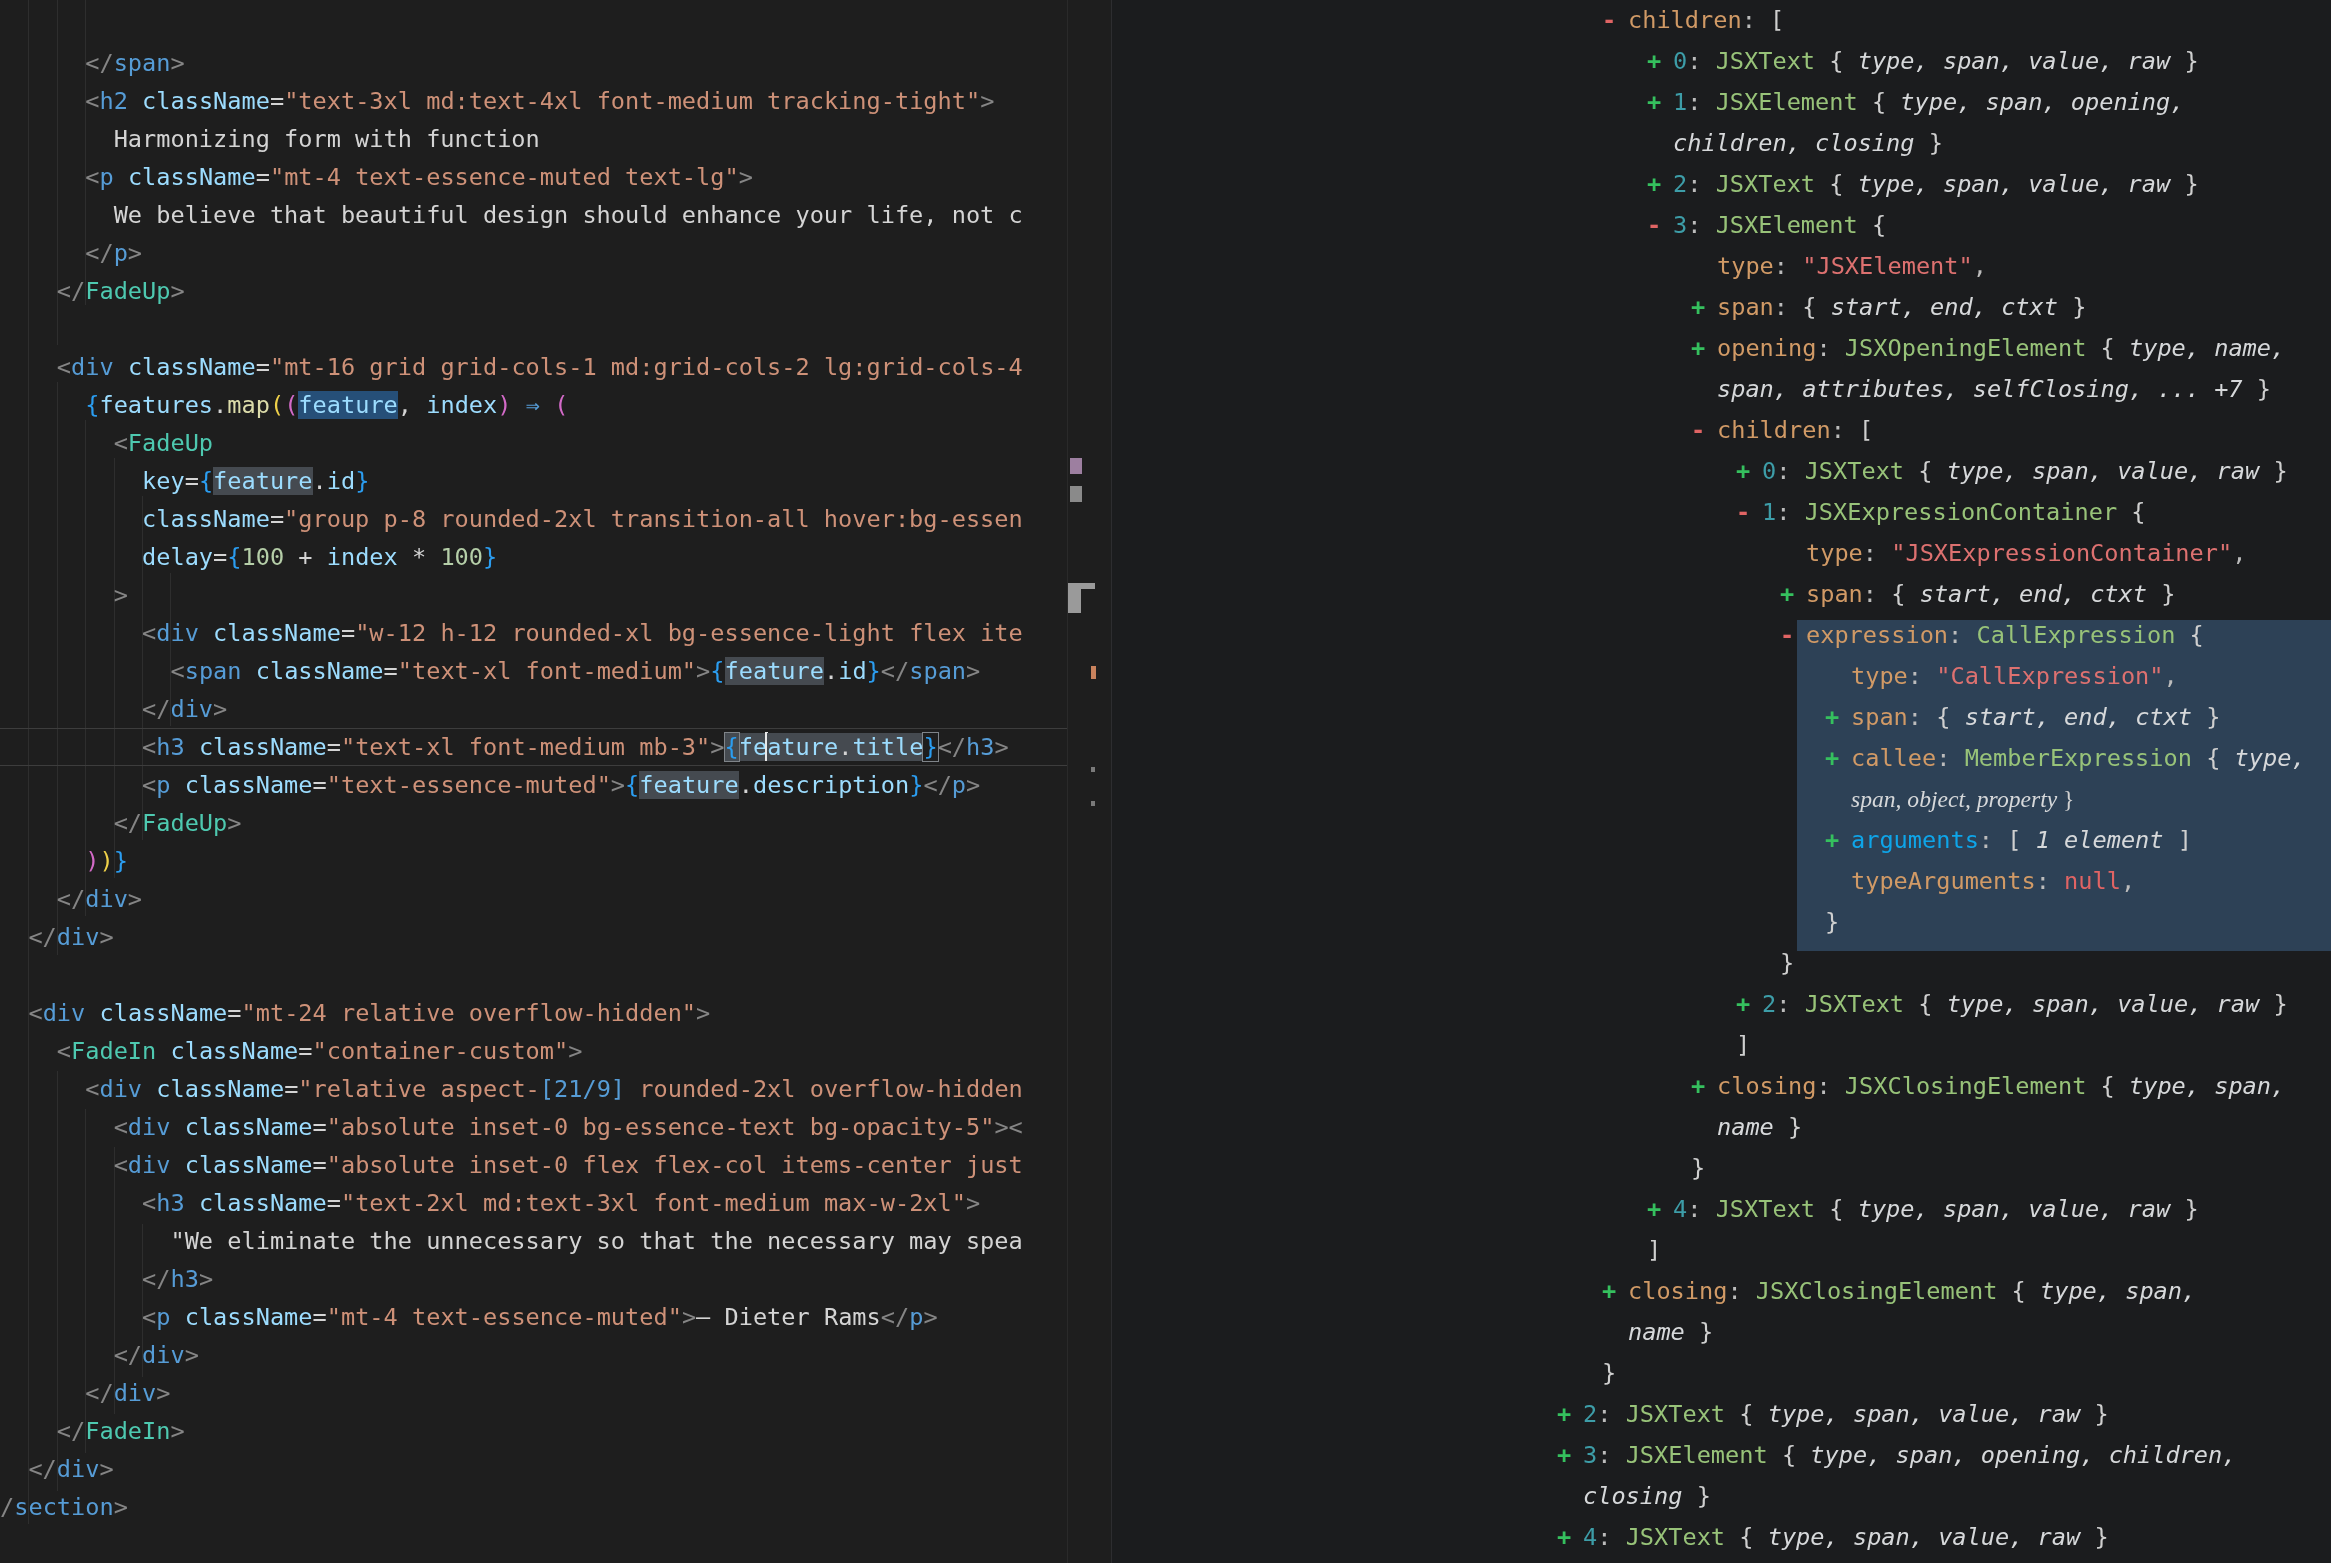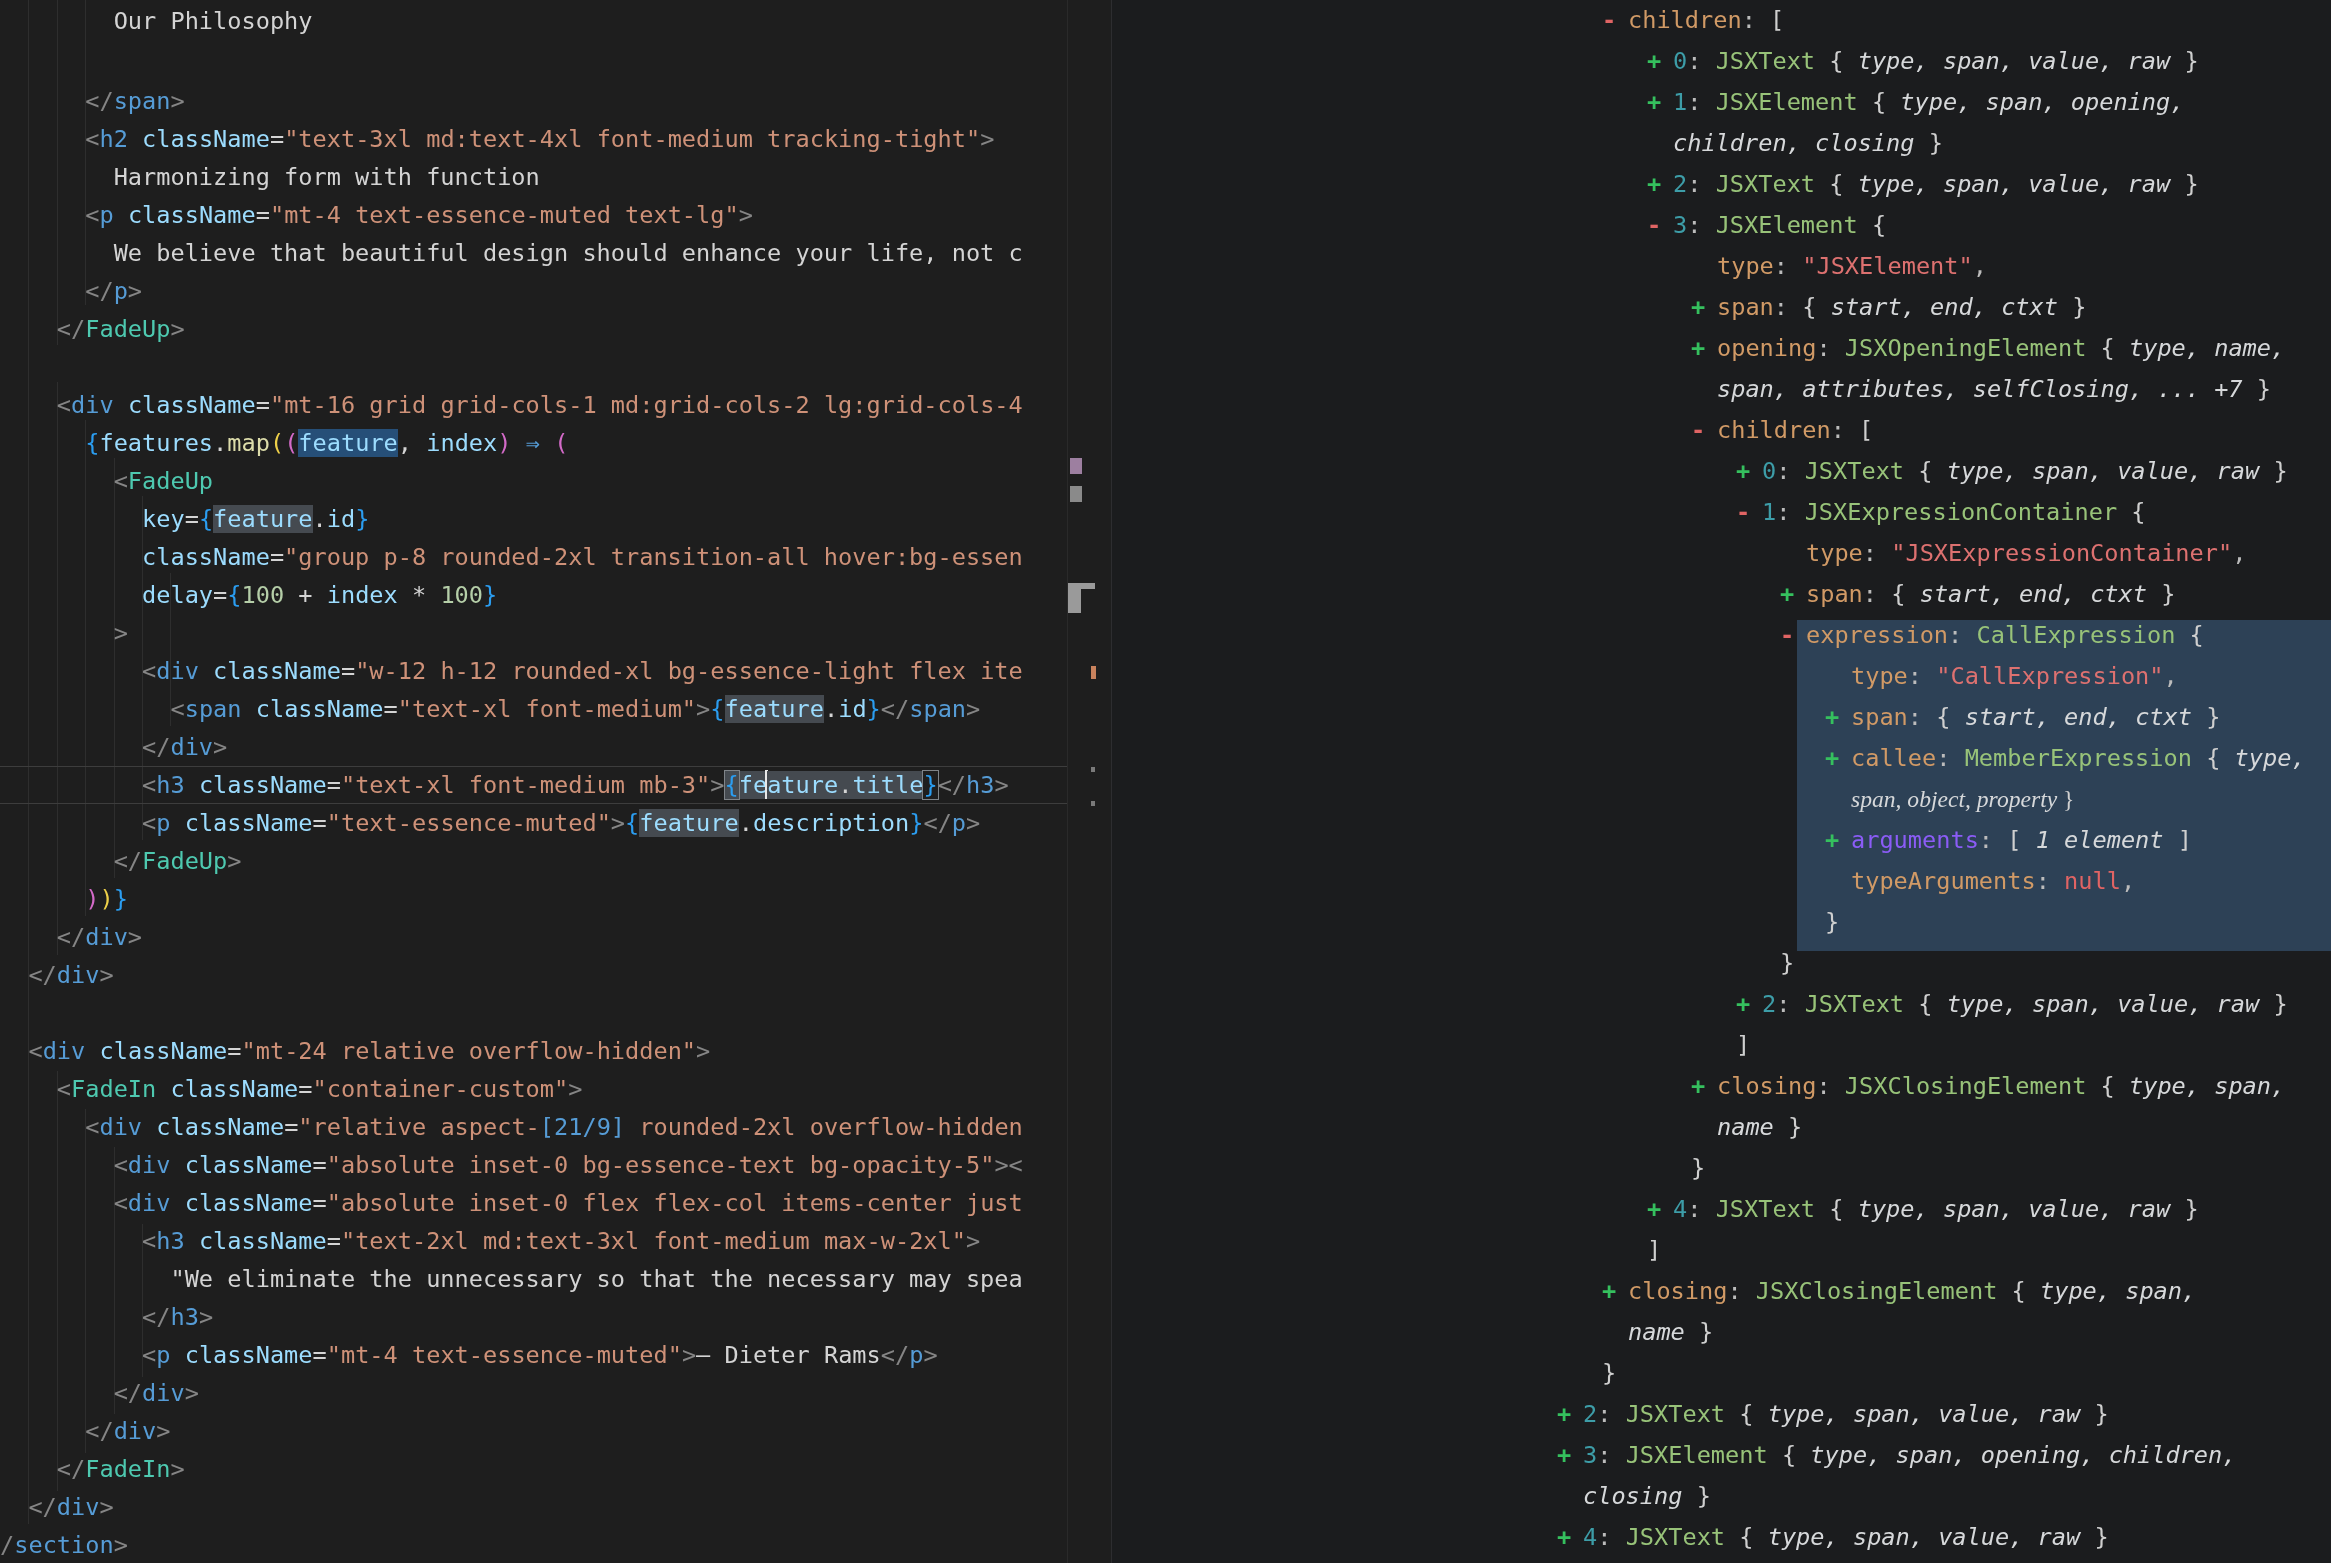"Our Philosophy" div.code-line { html: <div><span>Our Philosophy</span></div> -> none }
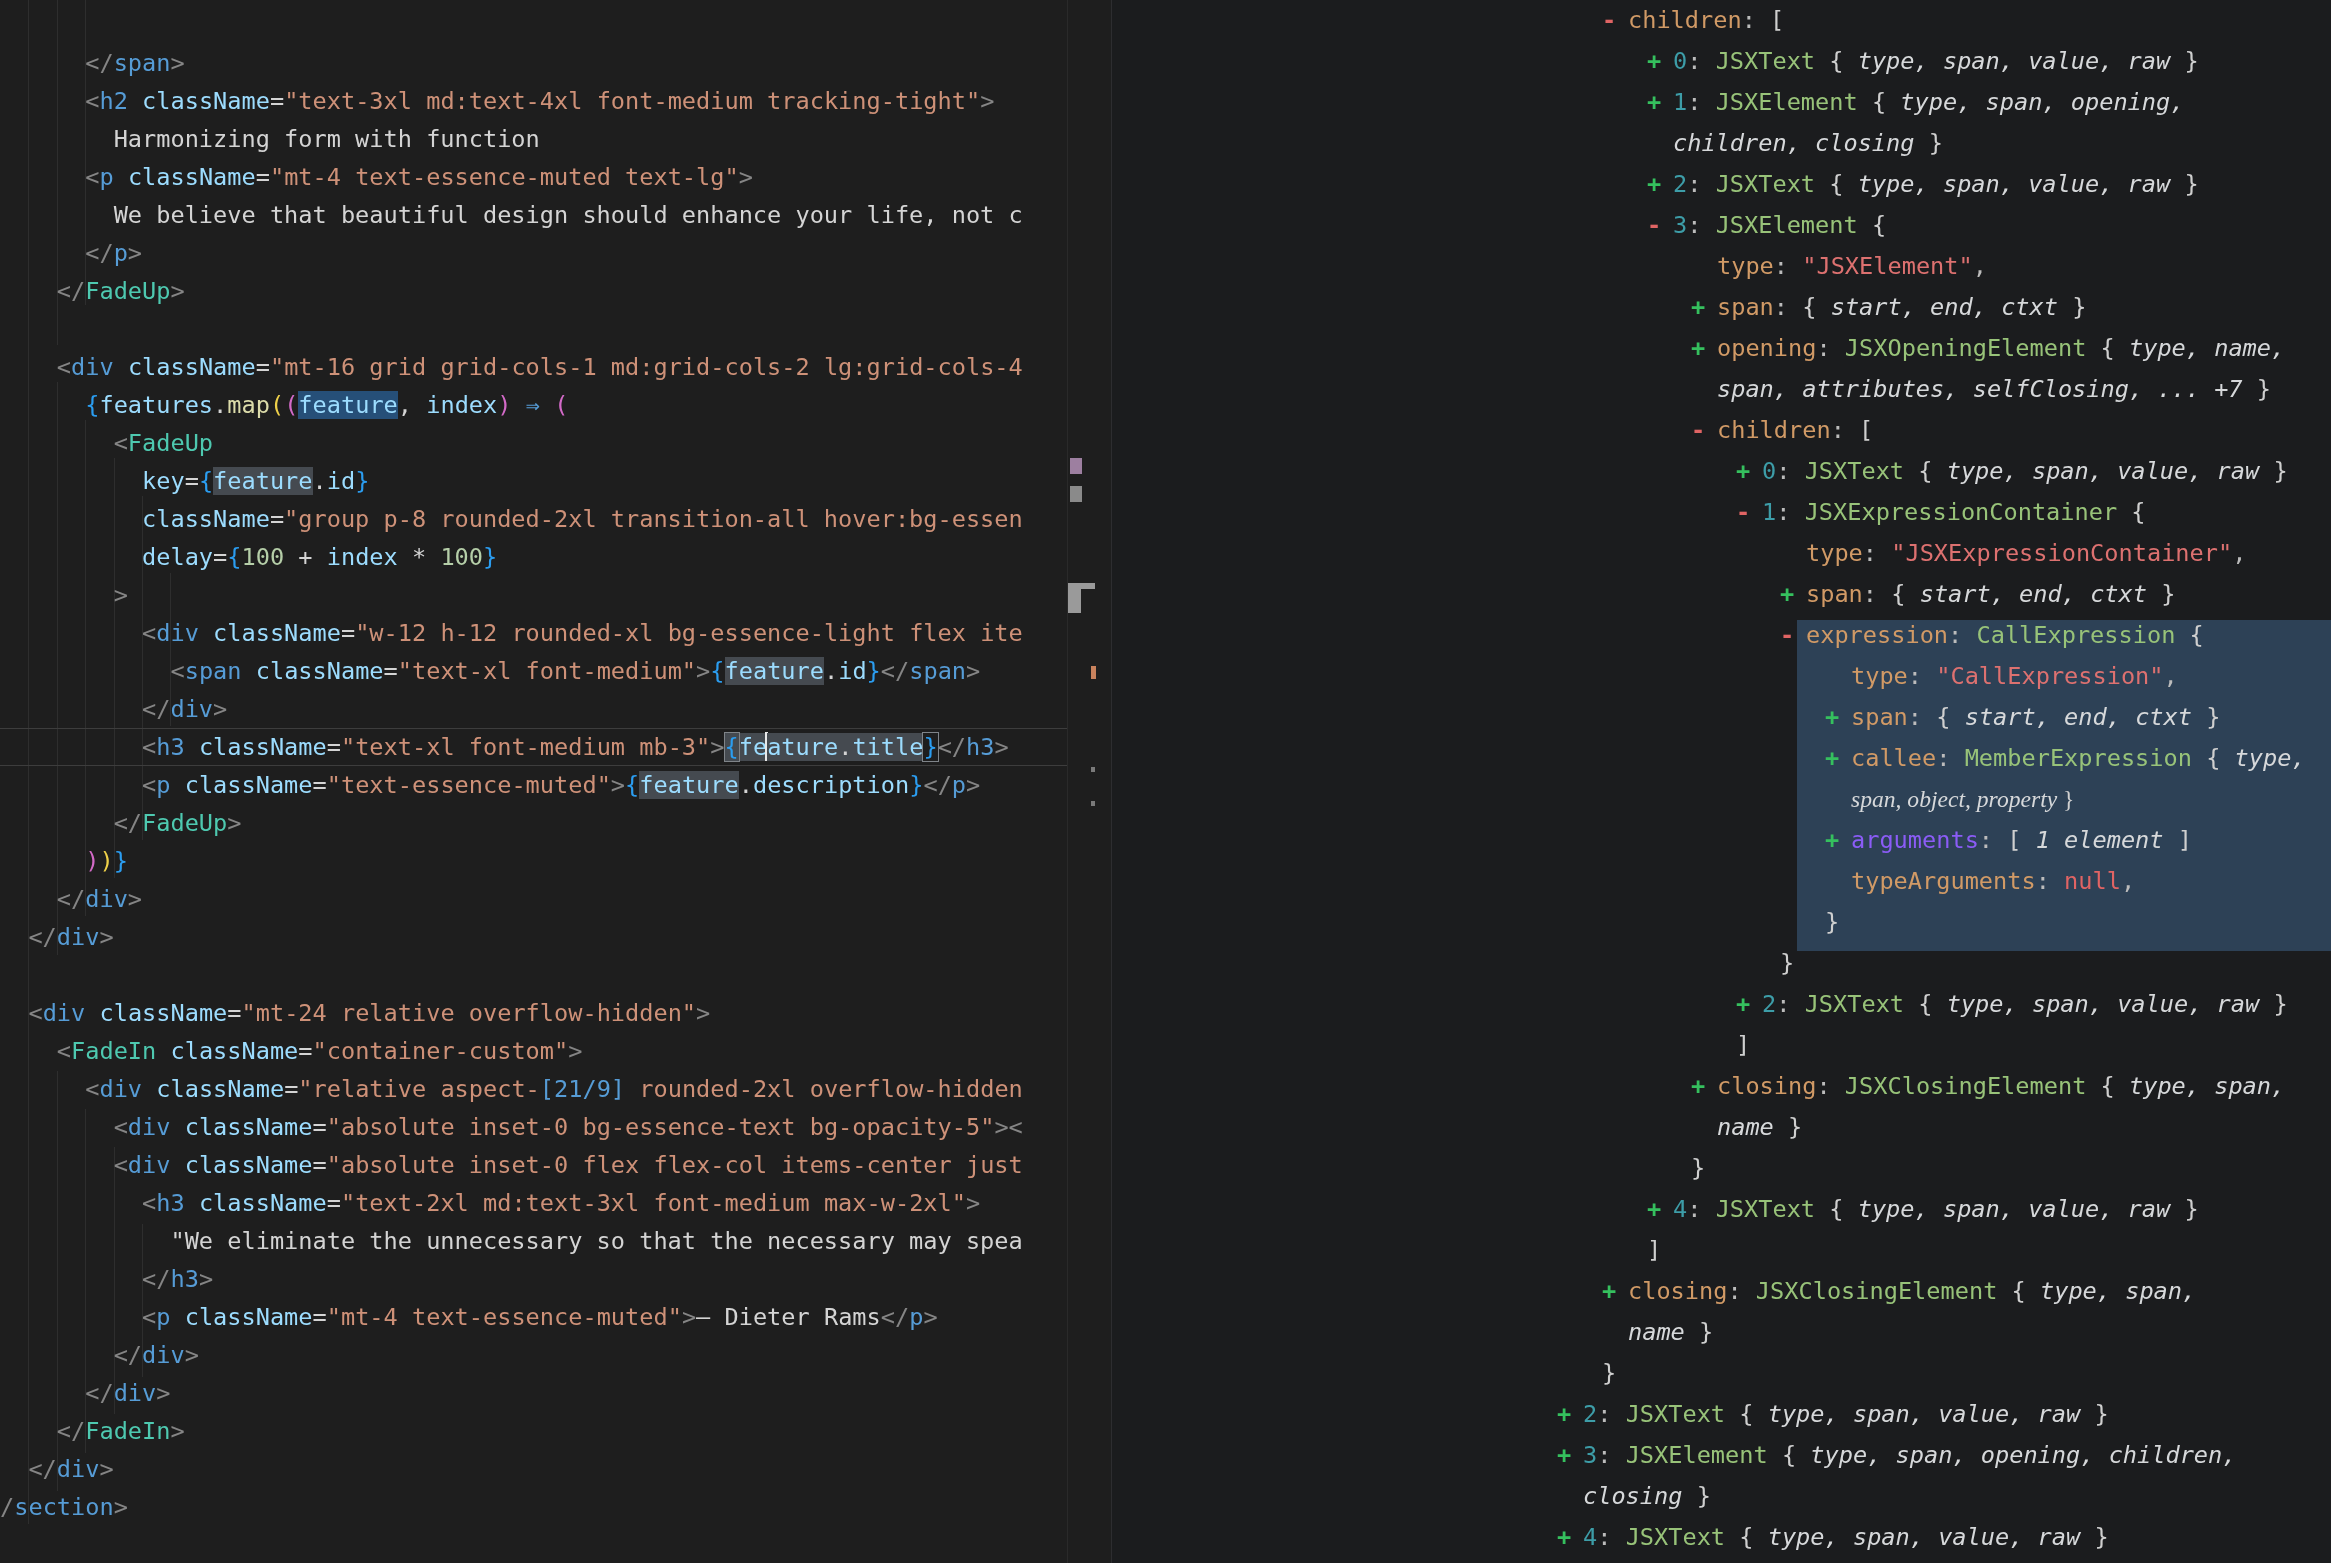"arguments" span { color: #8b5cf6 -> #0ea5e9 }
